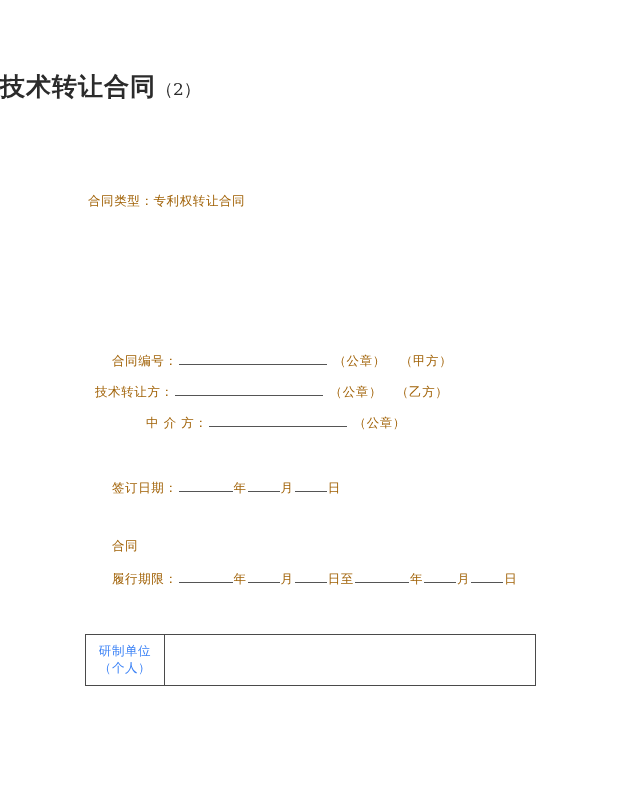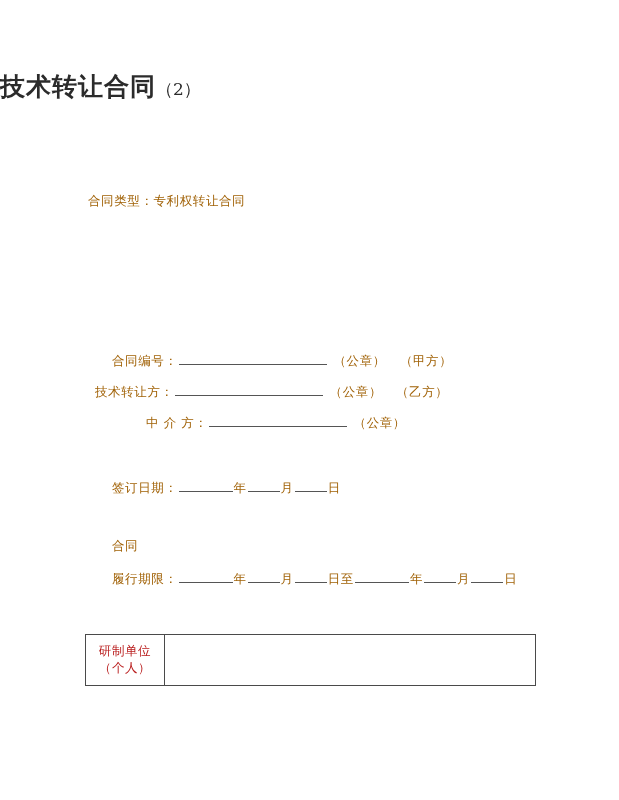"研制单位" .info-table td { color: #b91c1c -> #3b82f6 }
